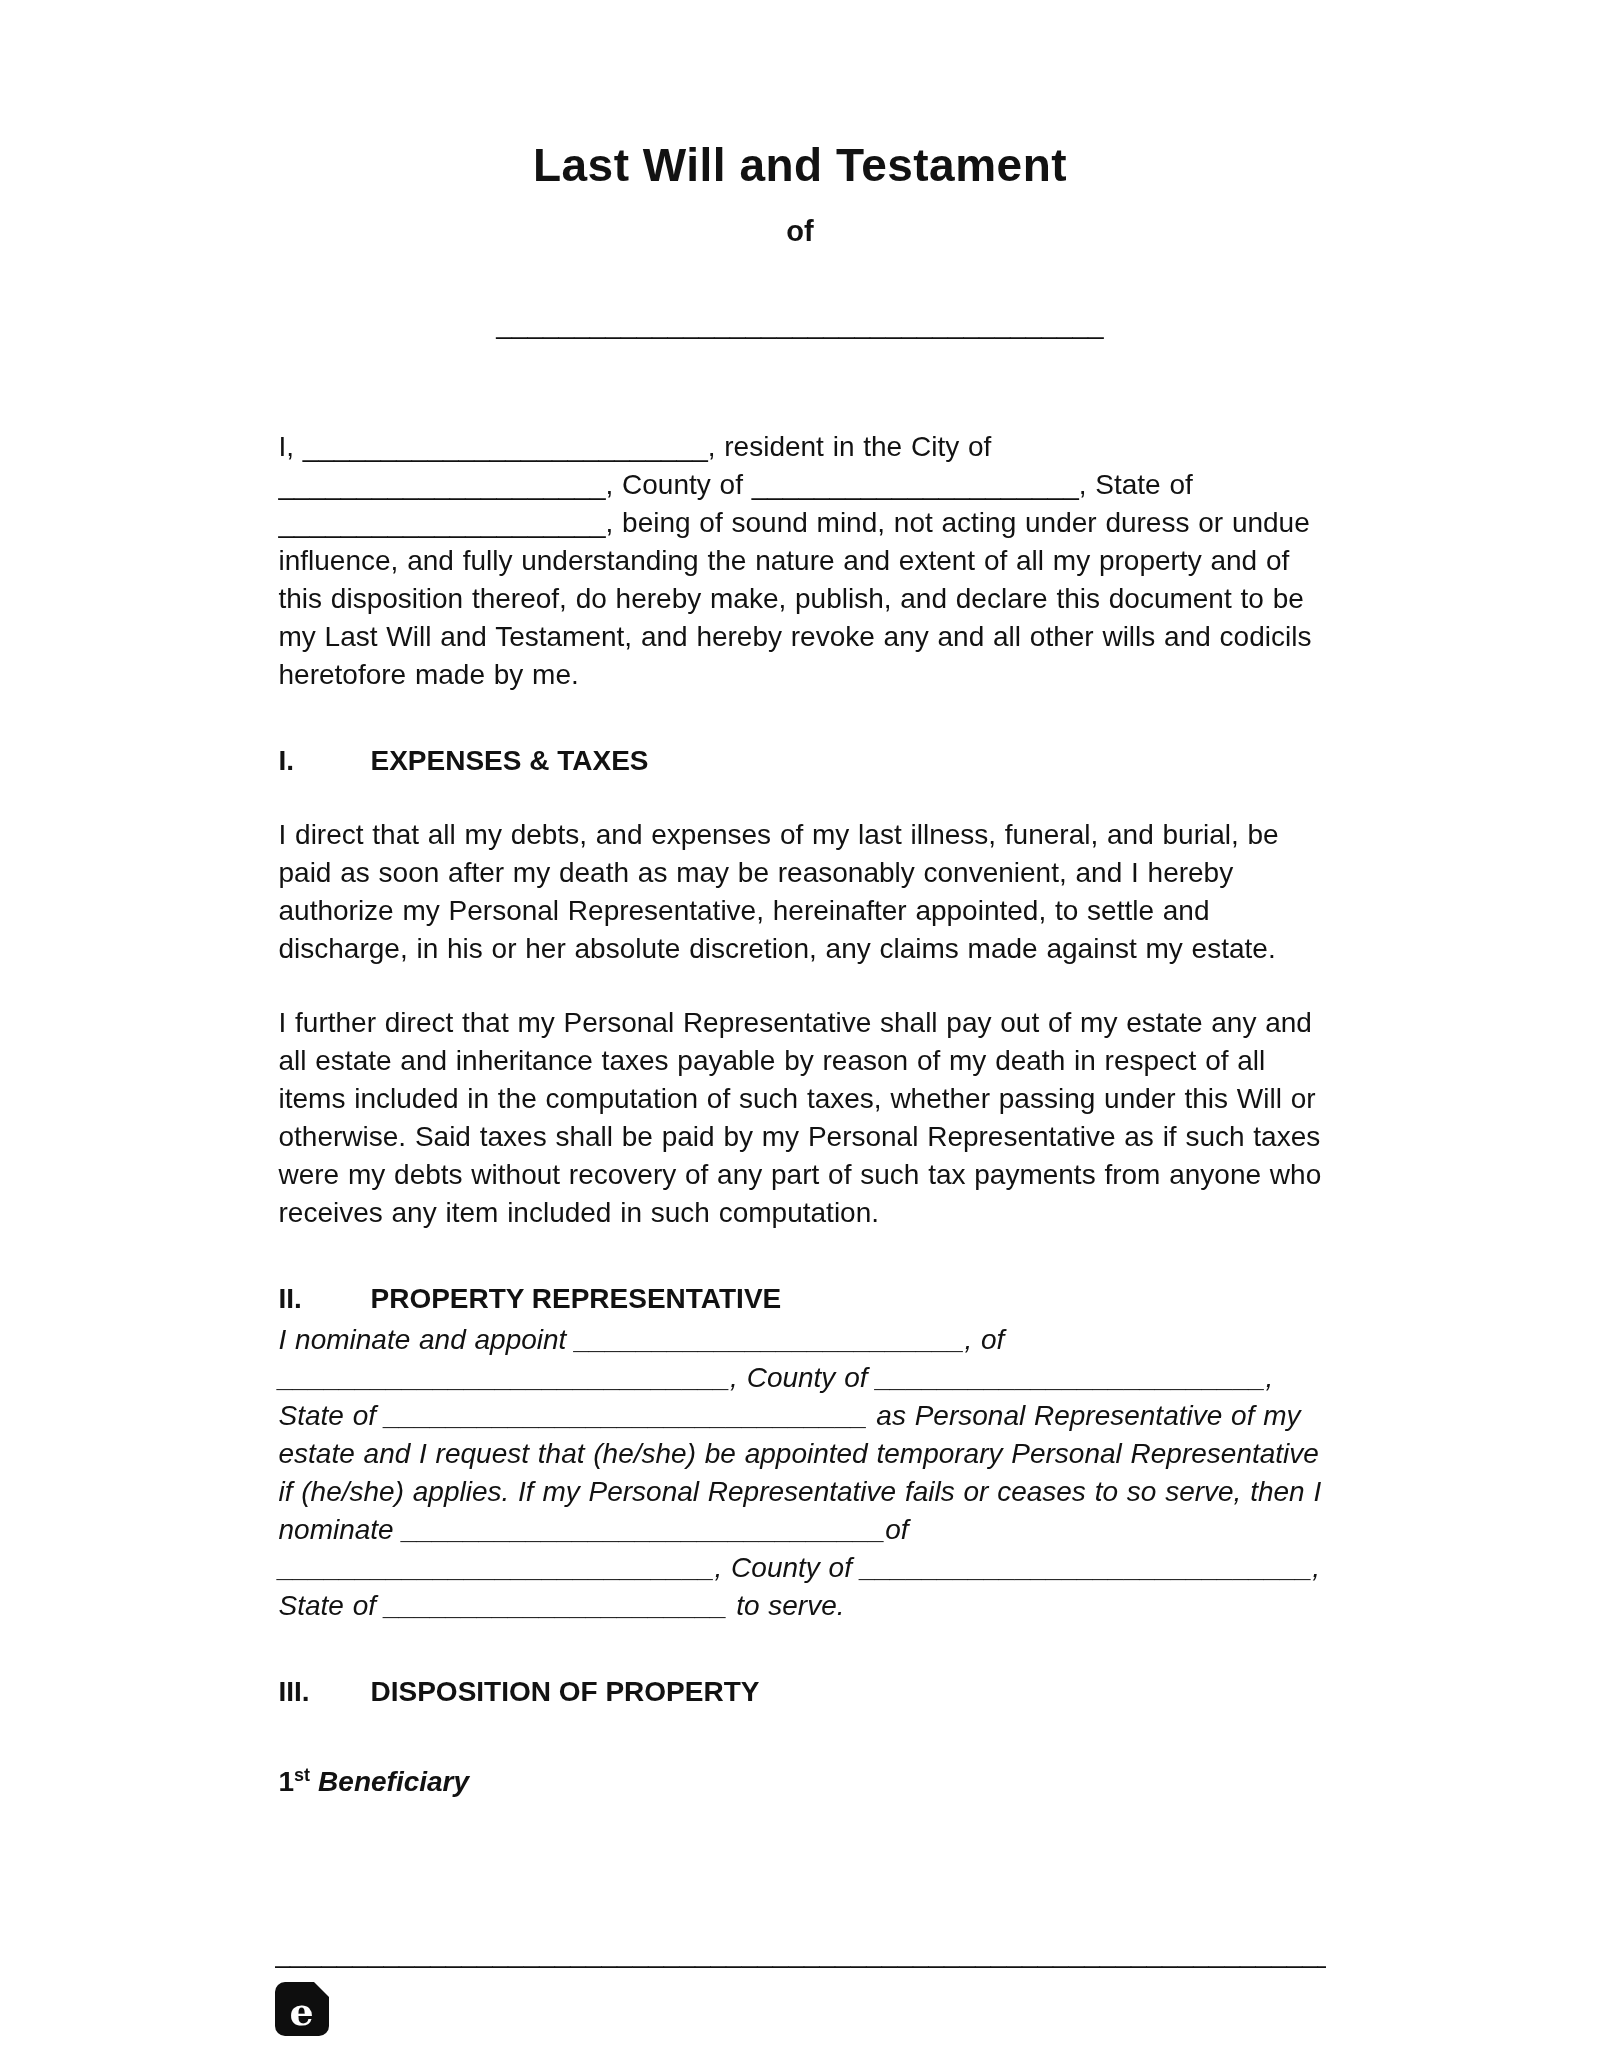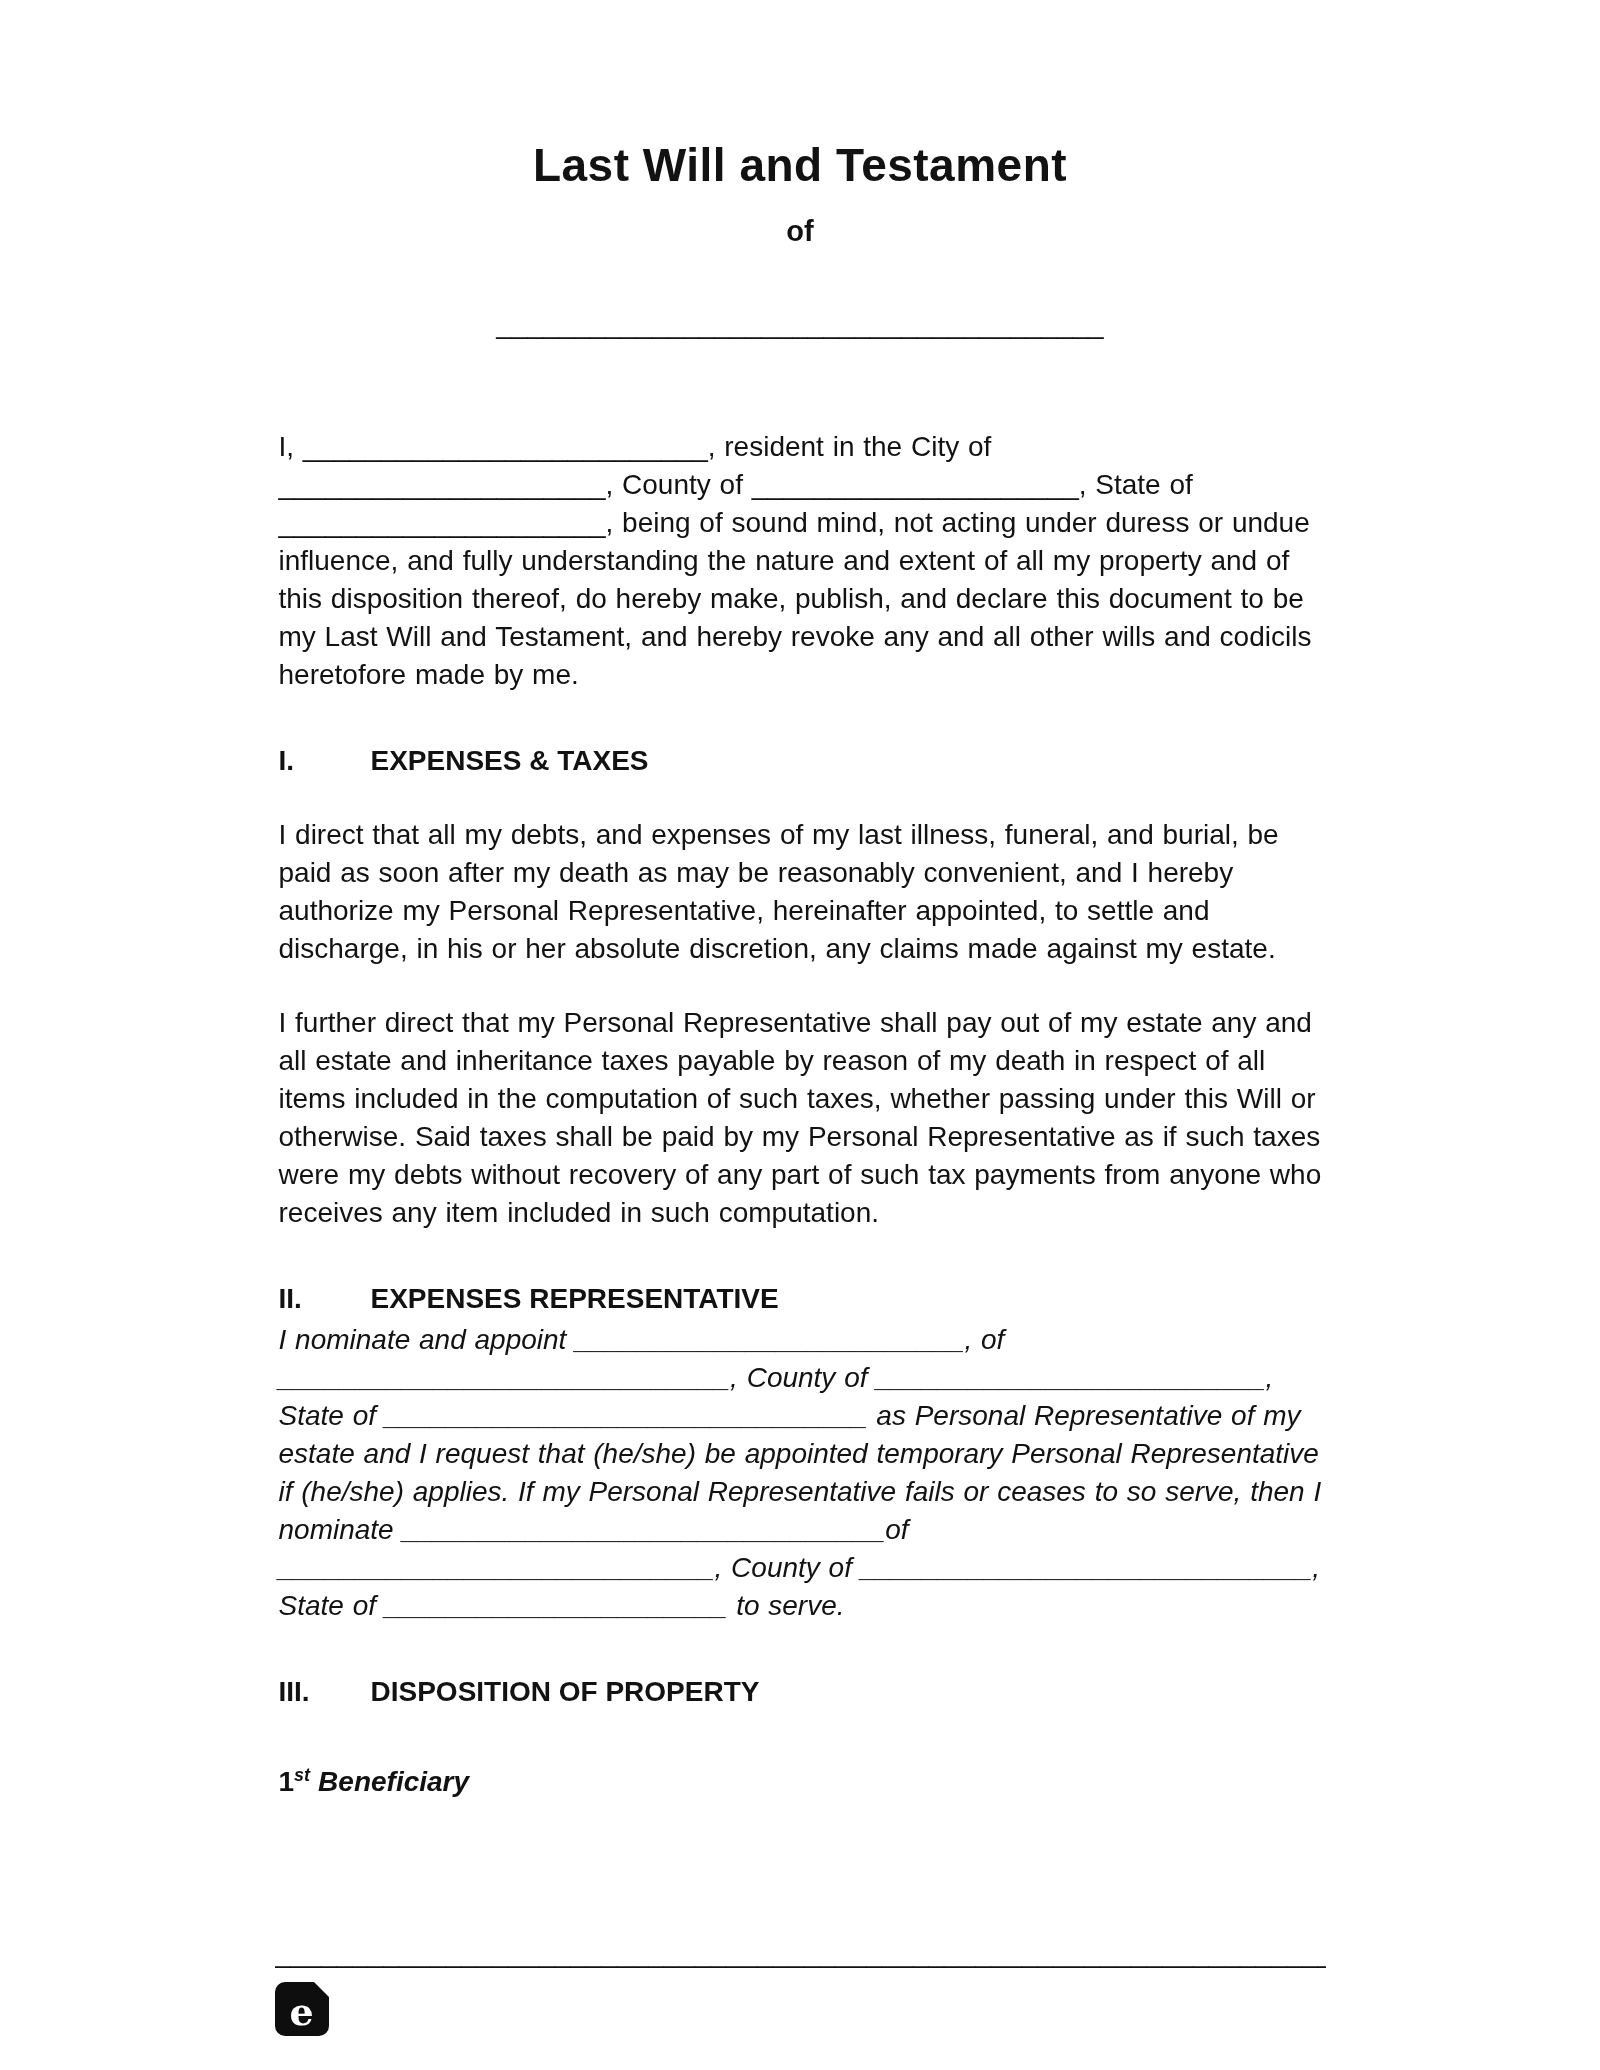"EXPENSES REPRESENTATIVE" span.heading-text { text: EXPENSES -> PROPERTY }
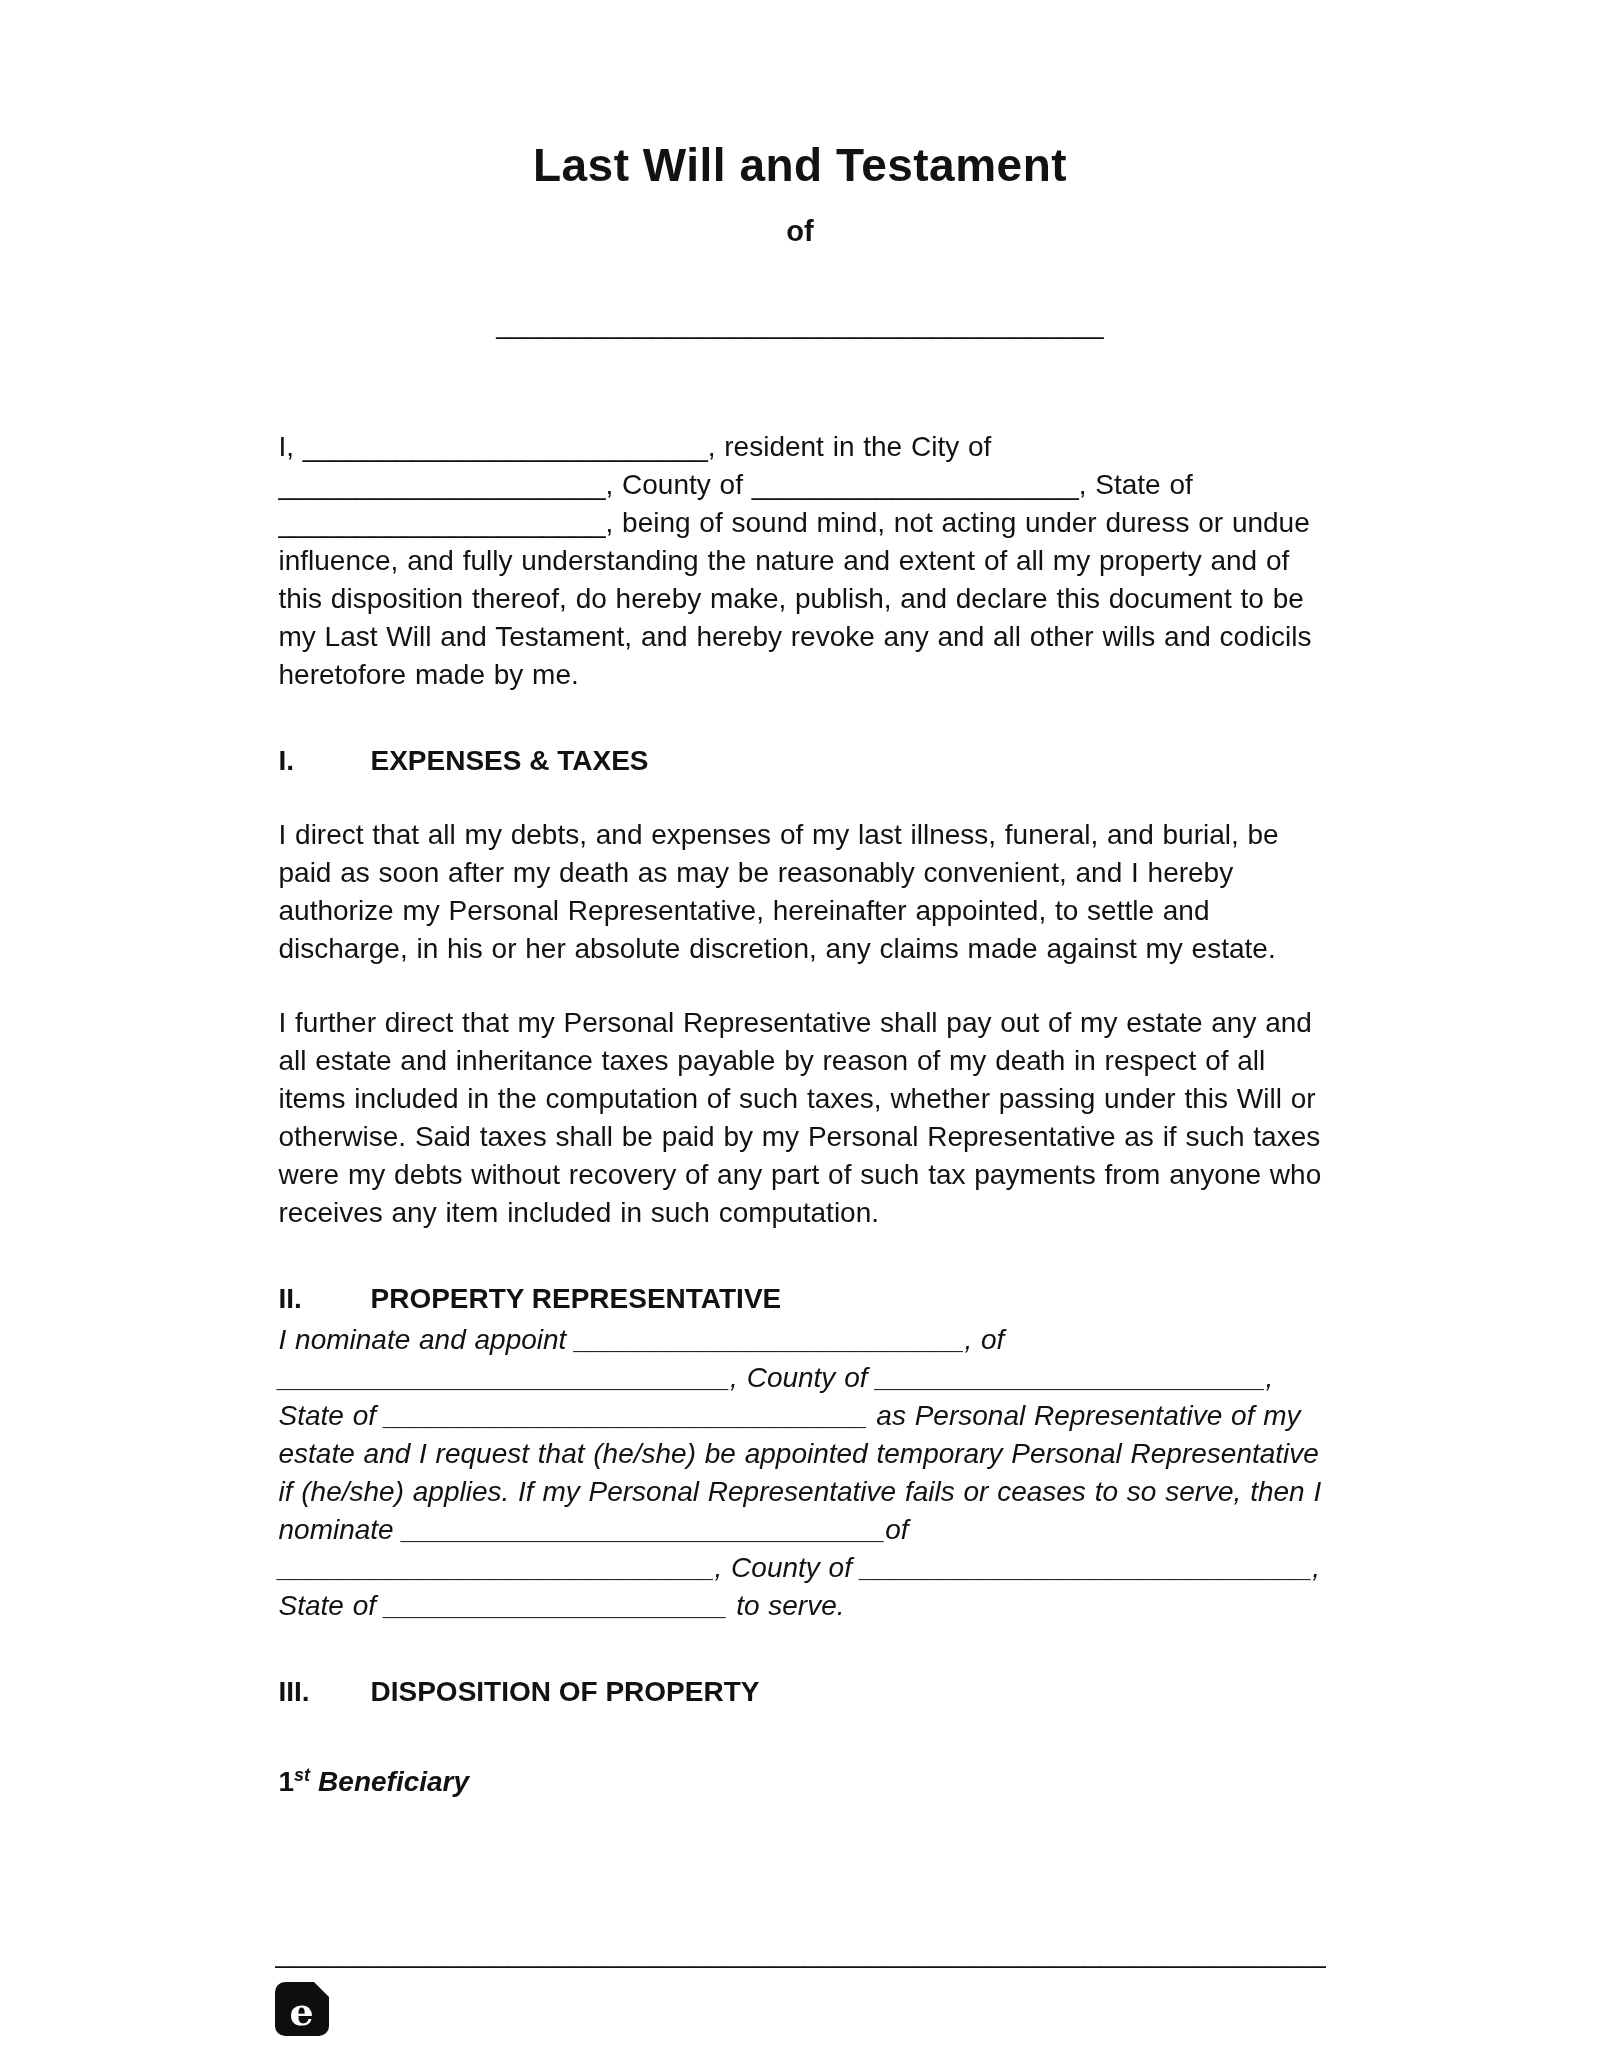"st" .beneficiary-heading sup { font-style: italic -> none }
